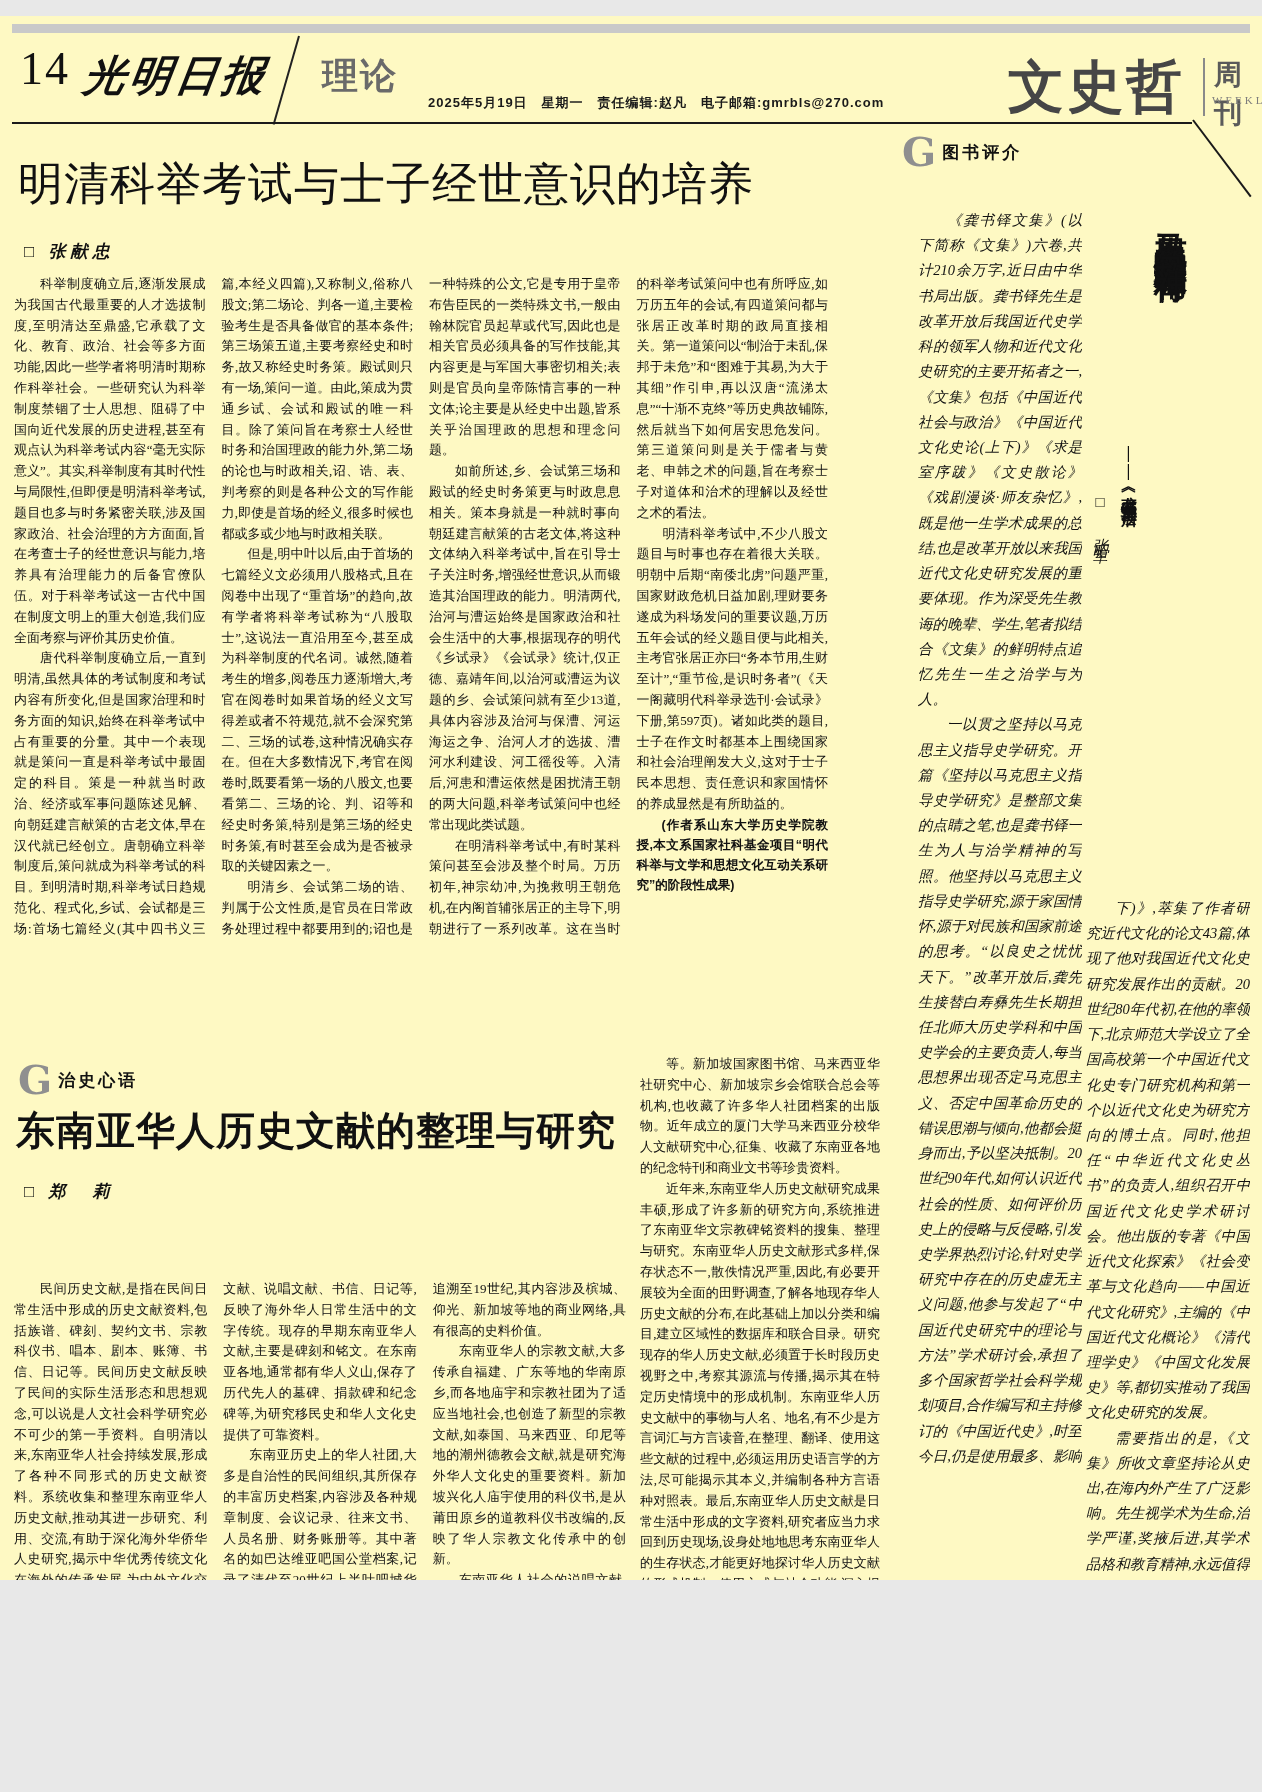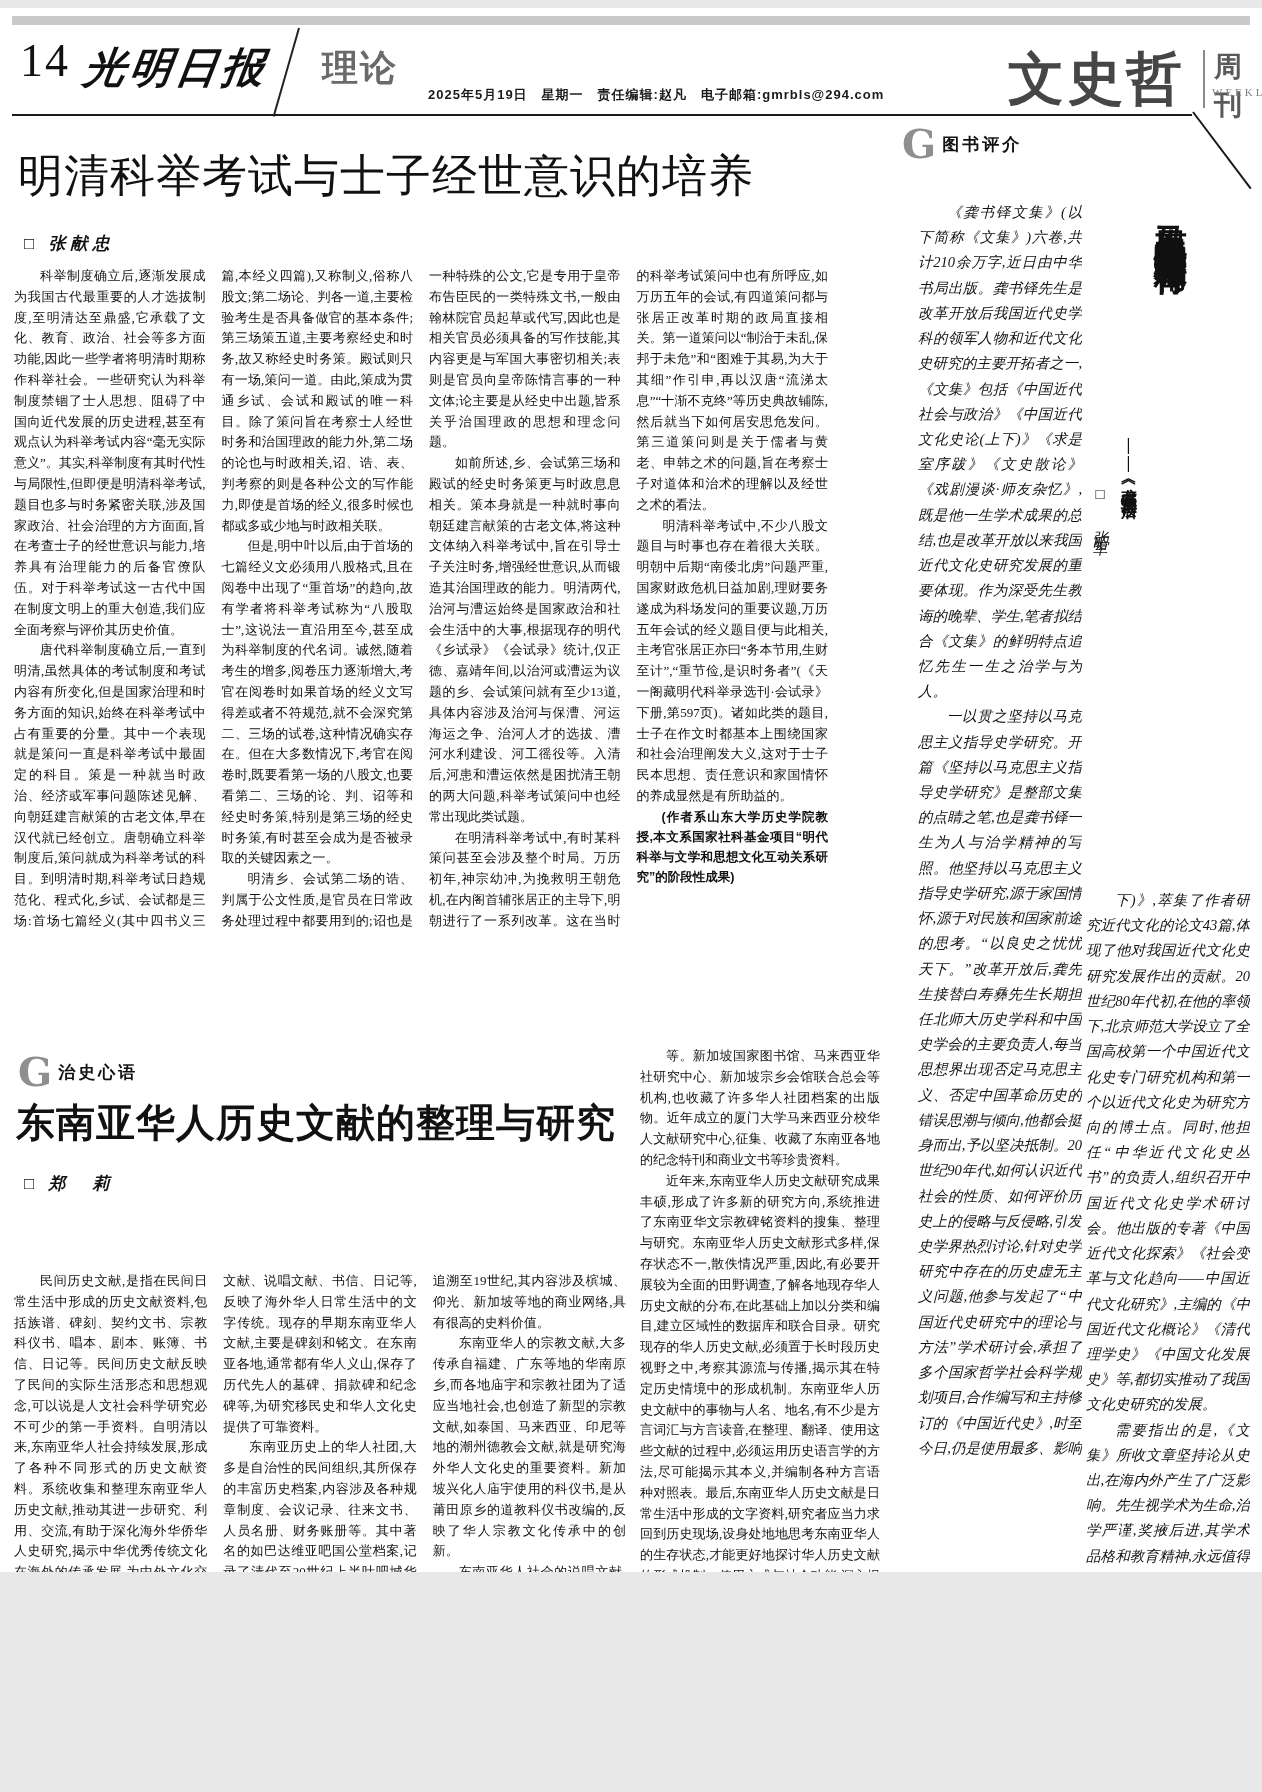"14" .page { background: #ffffff -> #fef9c3; margin: 8px auto -> 16px auto }
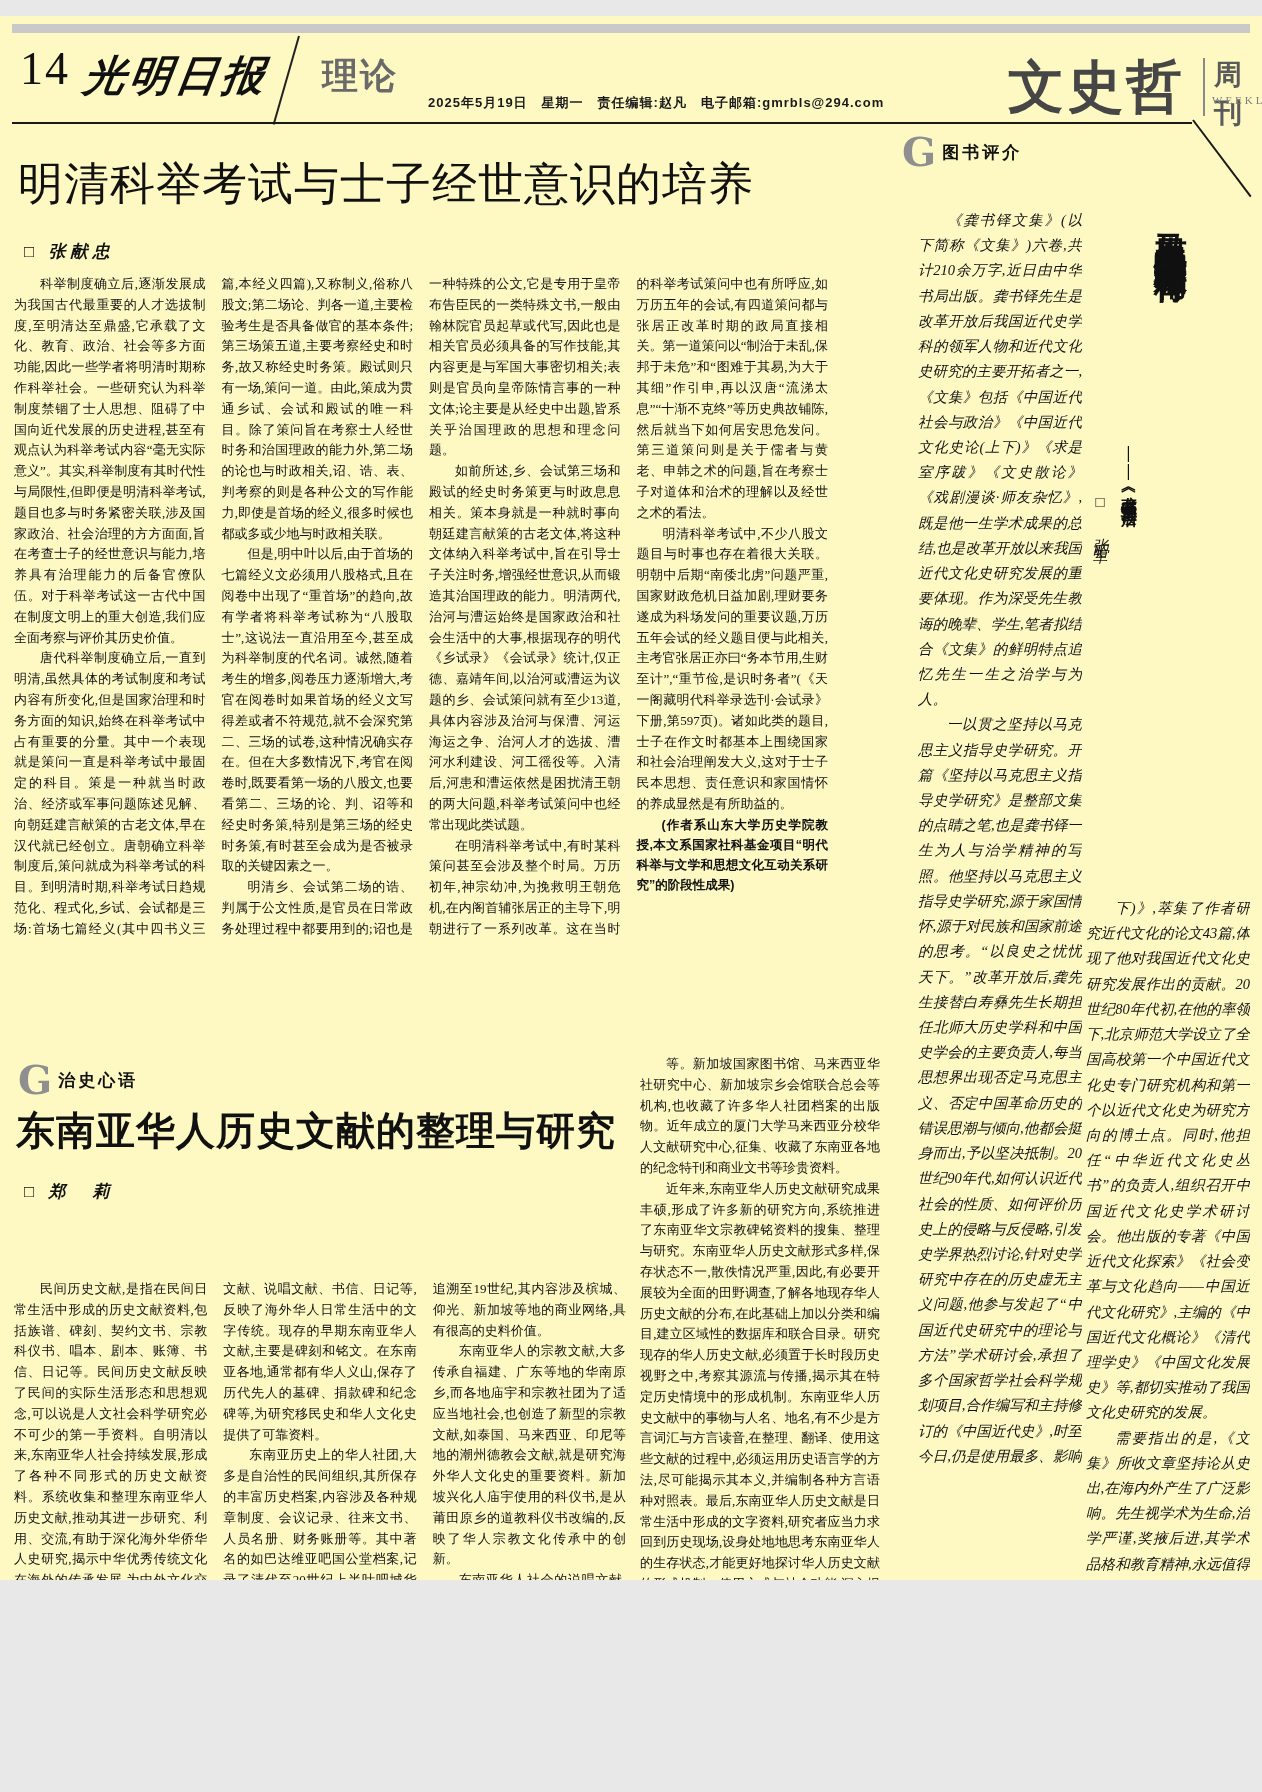"2025年5月19日 星期一 责任编辑:赵凡" div.abs { text: :gmrbls@294.com -> :gmrbls@270.com }
